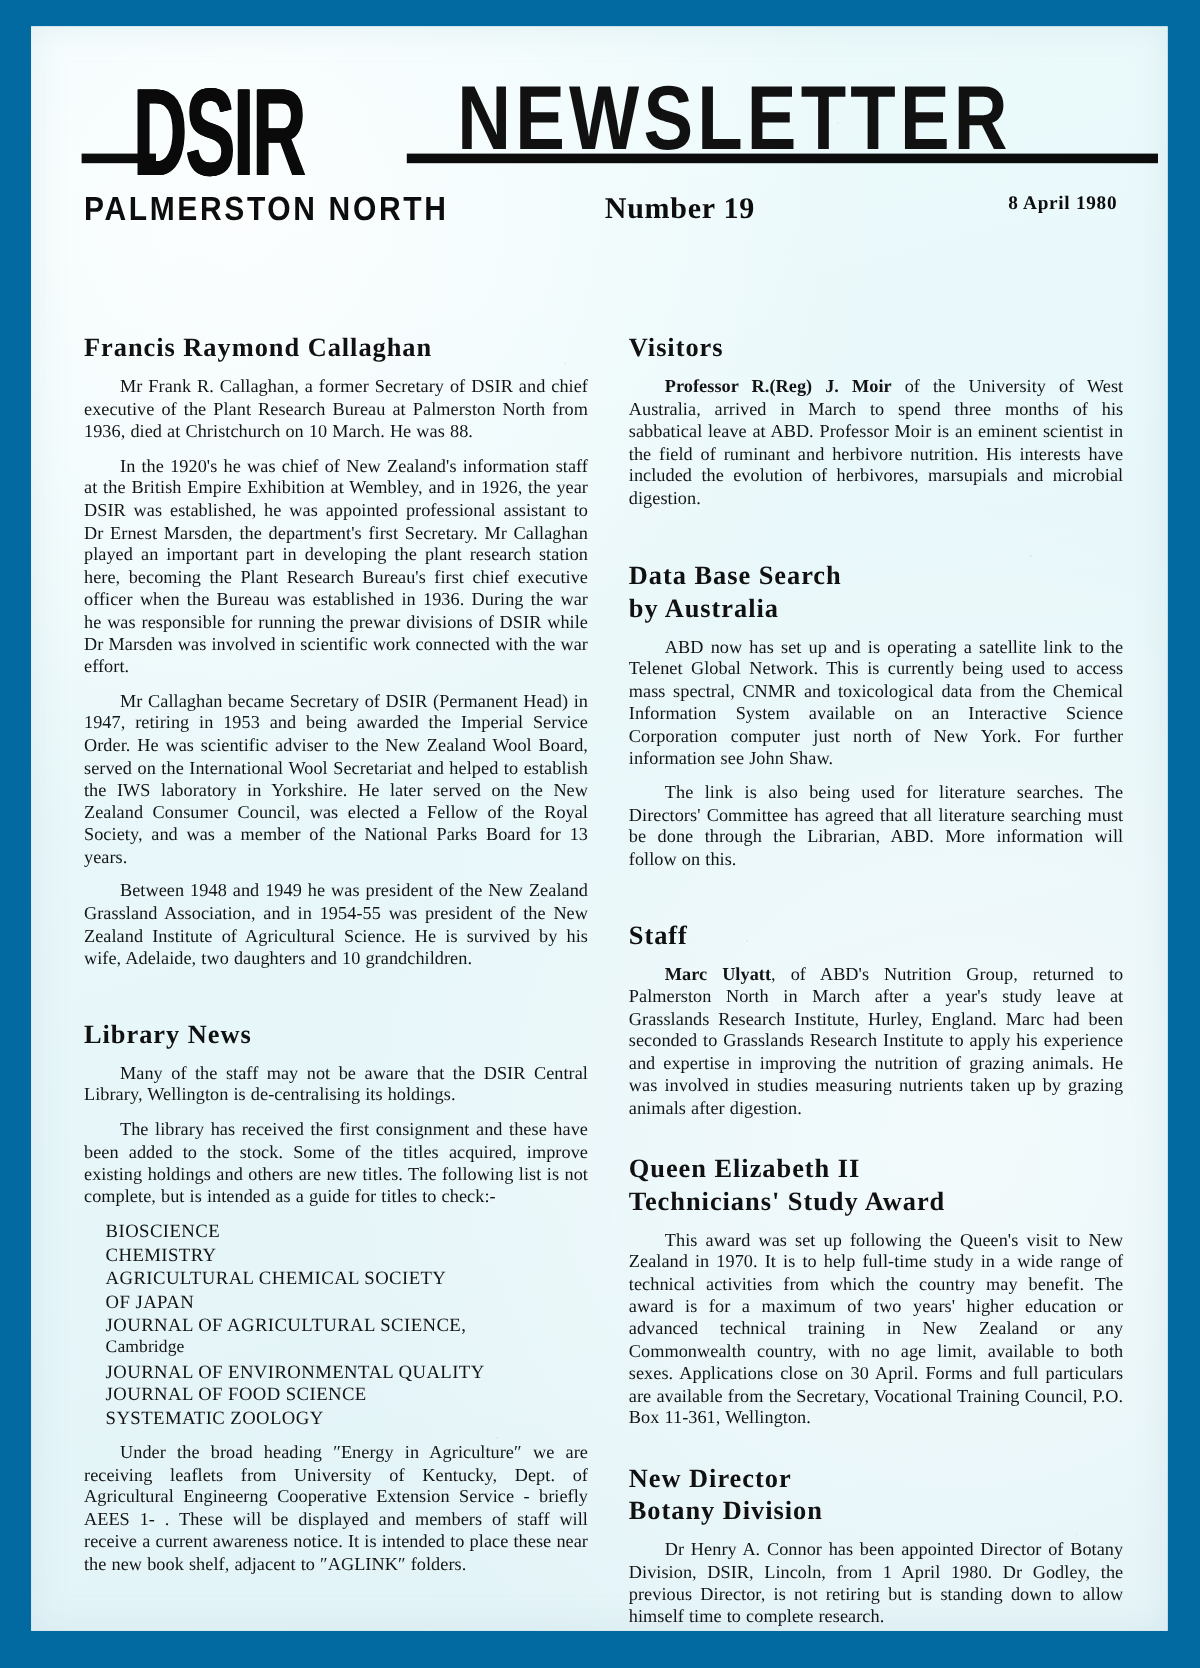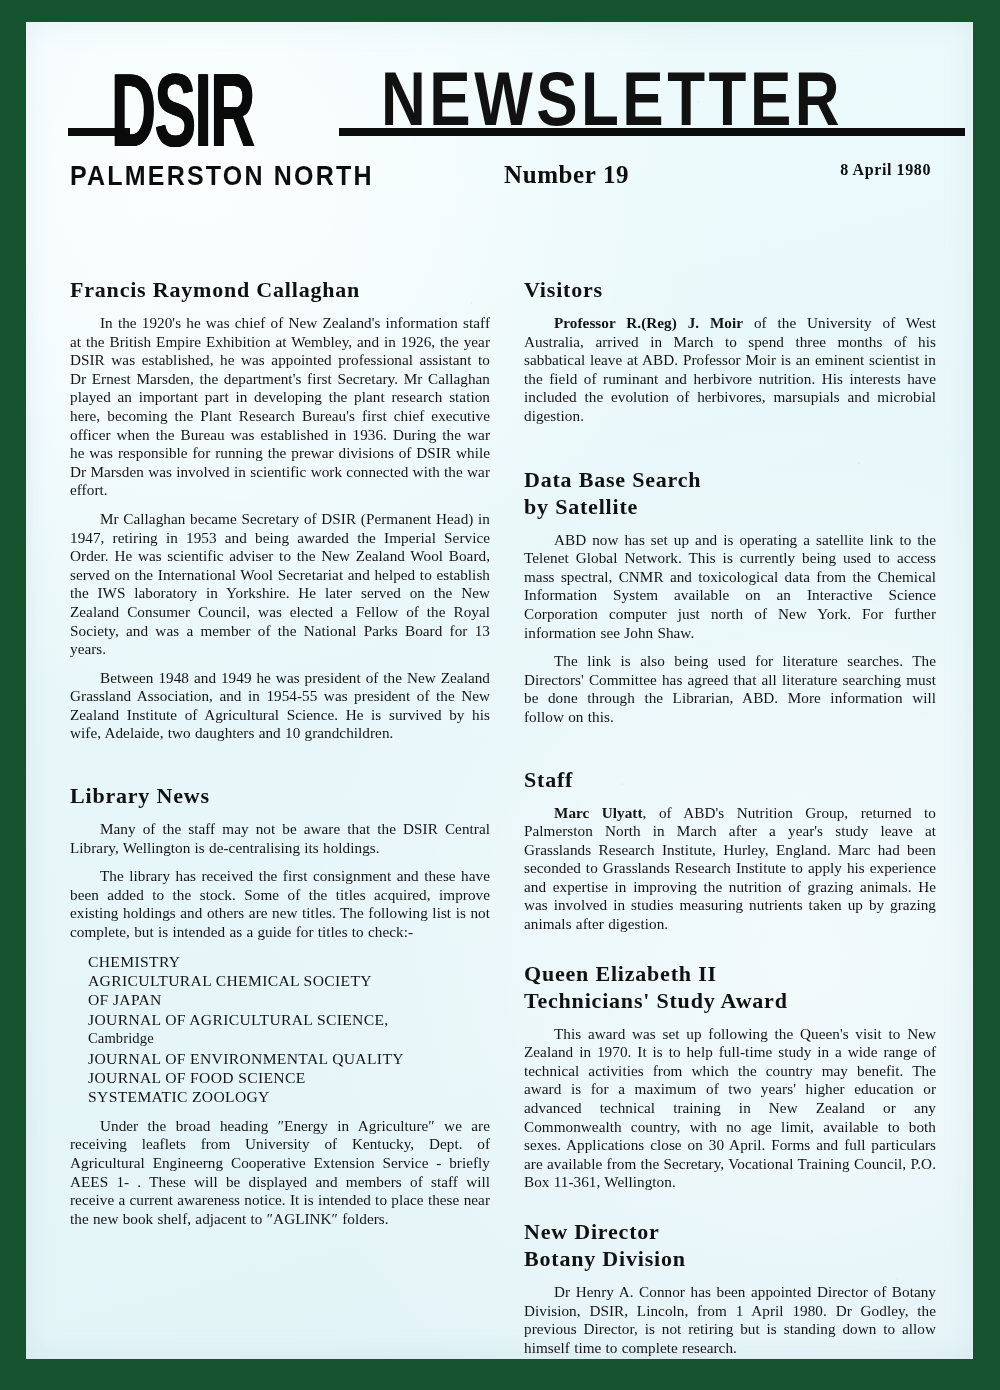"DSIR" #scan-frame { background: #14532d -> #0369a1 }
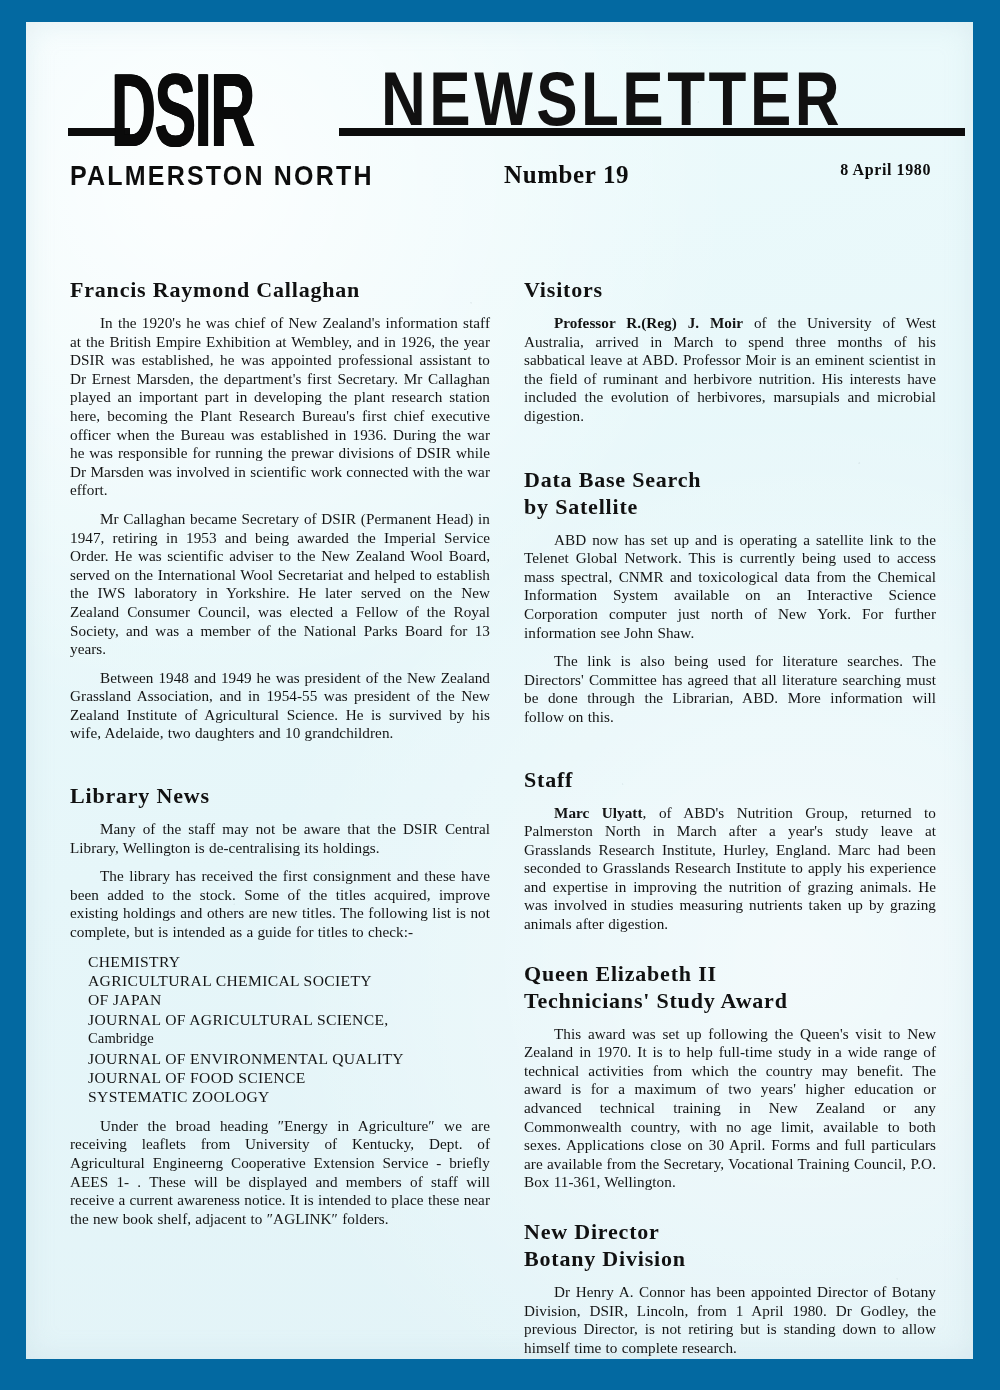"Mr Frank R. Callaghan, a" p.body { html: none -> <p>Mr Frank R. Callaghan, a former Secretary of DSIR and chief executive of the Plant Research Bureau at Palmerston North from 1936, died at Christchurch on 10 March. He was 88.</p> }
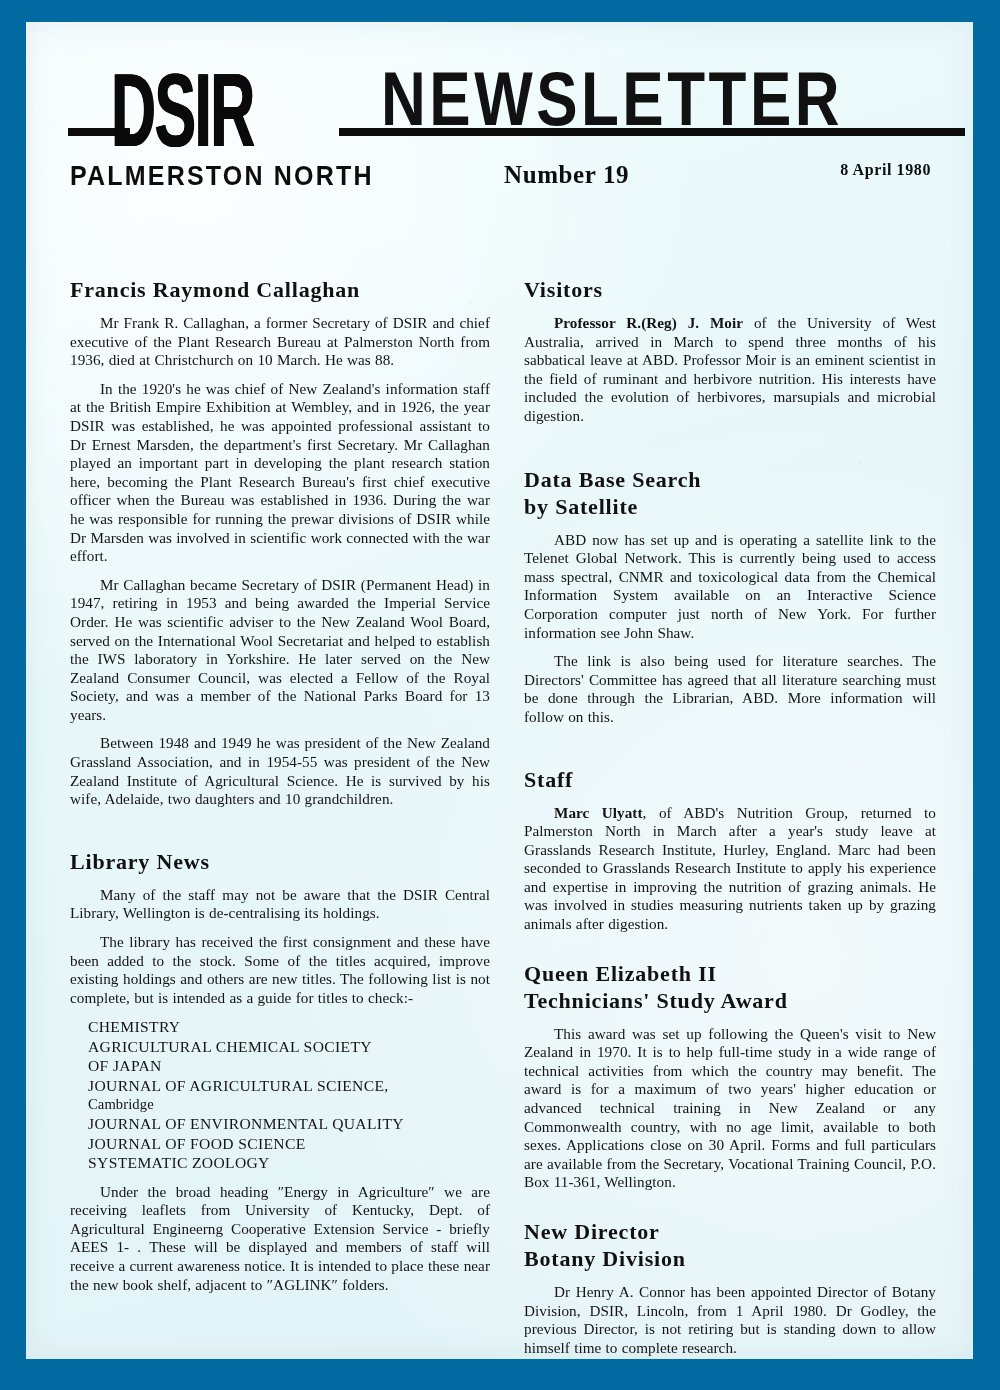"by Satellite" span { text: Satellite -> Australia }
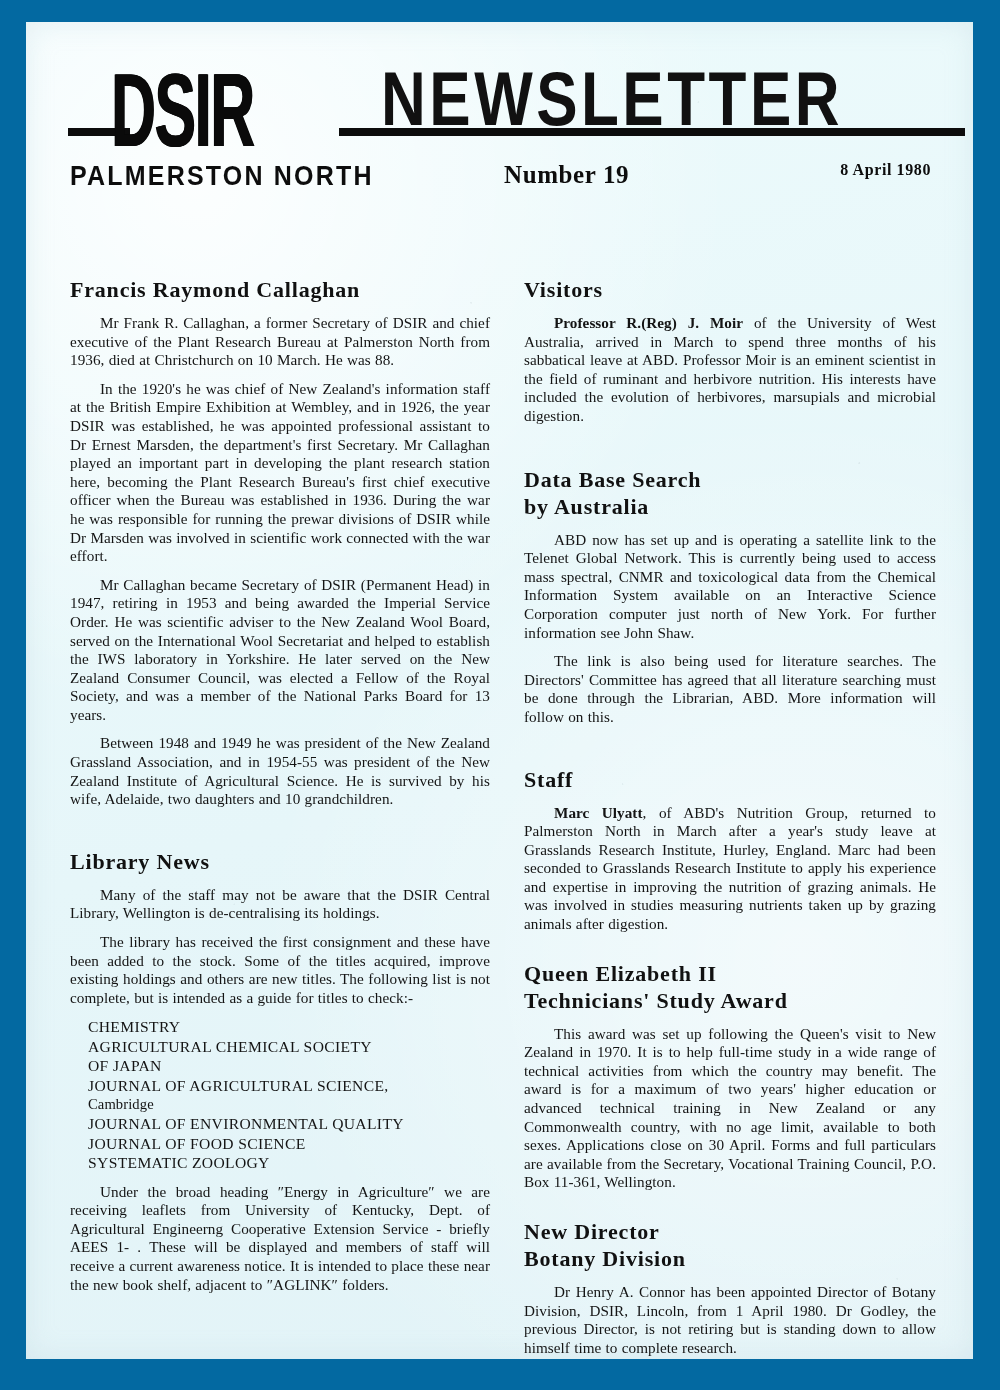"BIOSCIENCE" li { html: none -> <li>BIOSCIENCE</li> }
